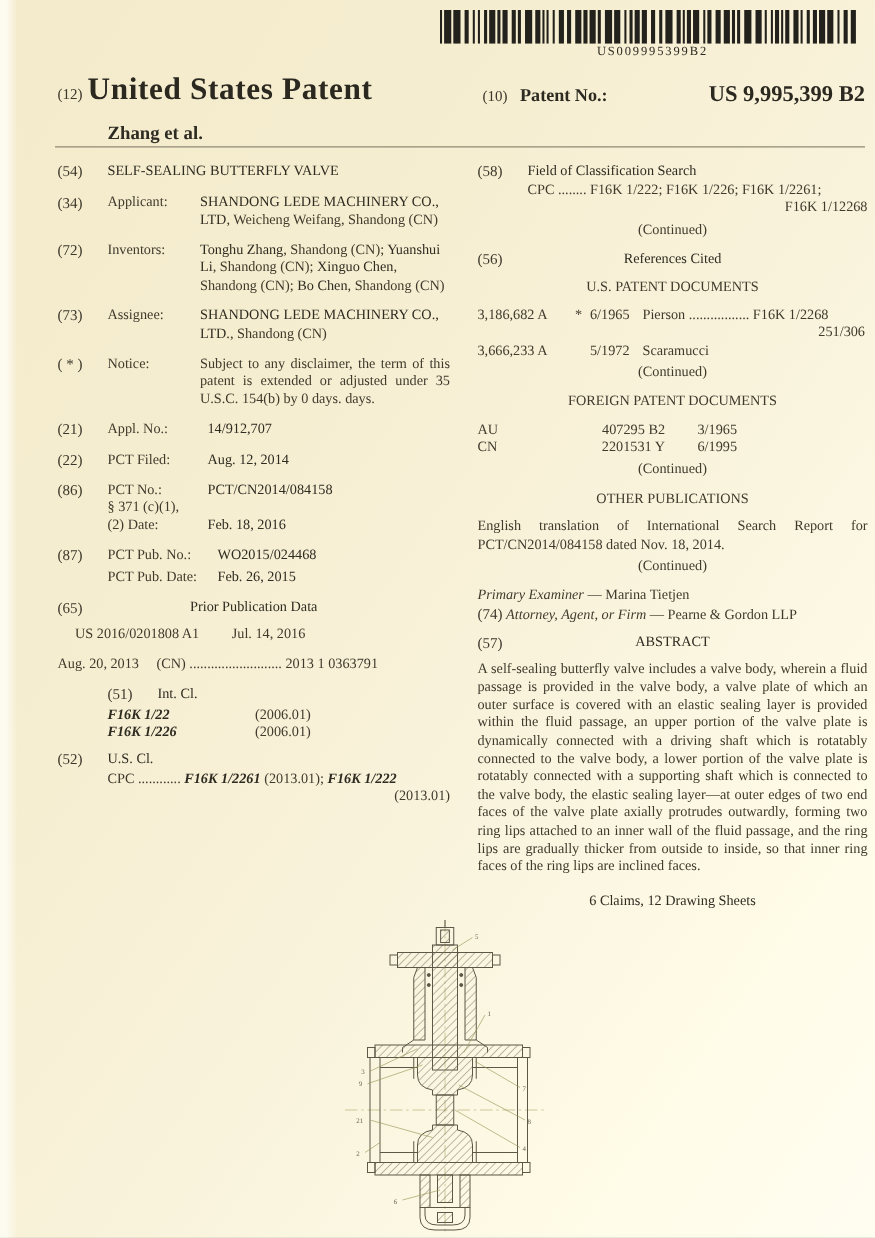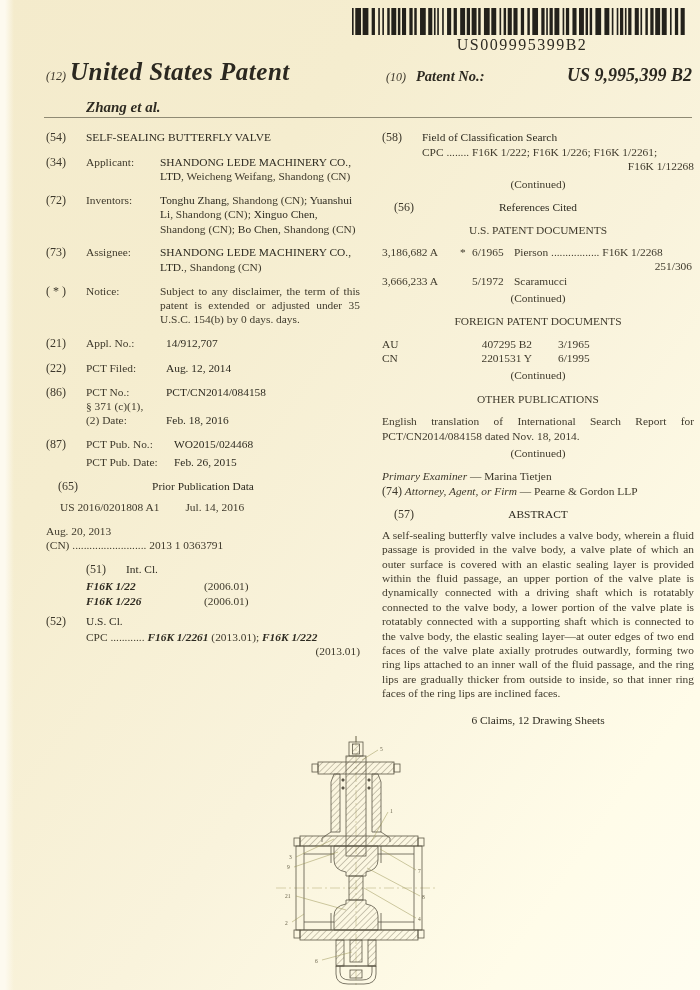"US009995399B2" .barcode-text { font-size: 16px -> 10px }
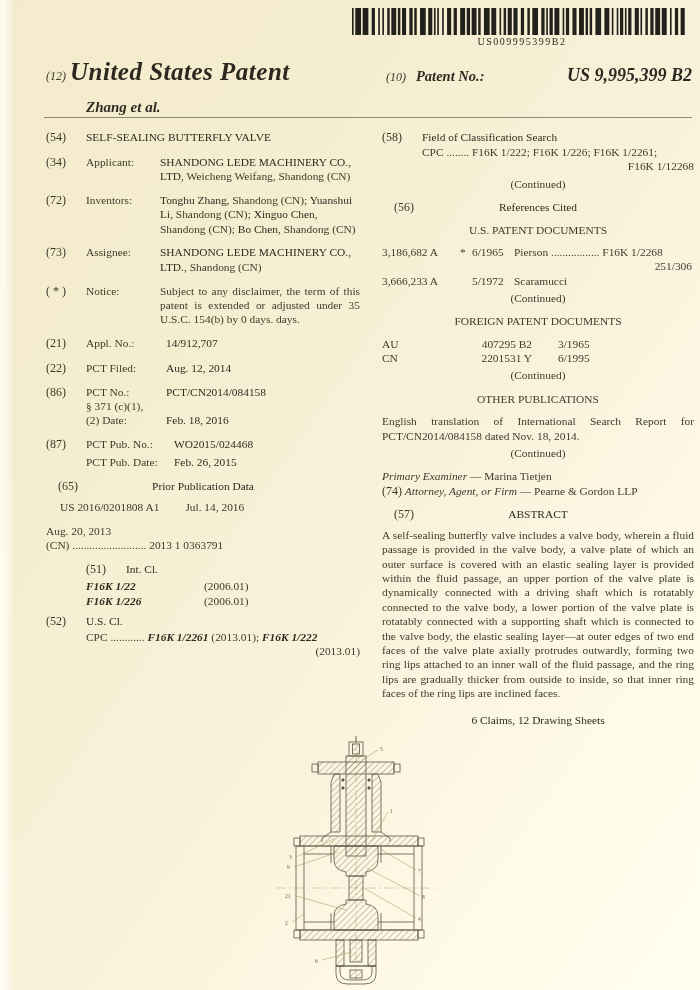"(12) United States Patent" .header { font-style: italic -> none }
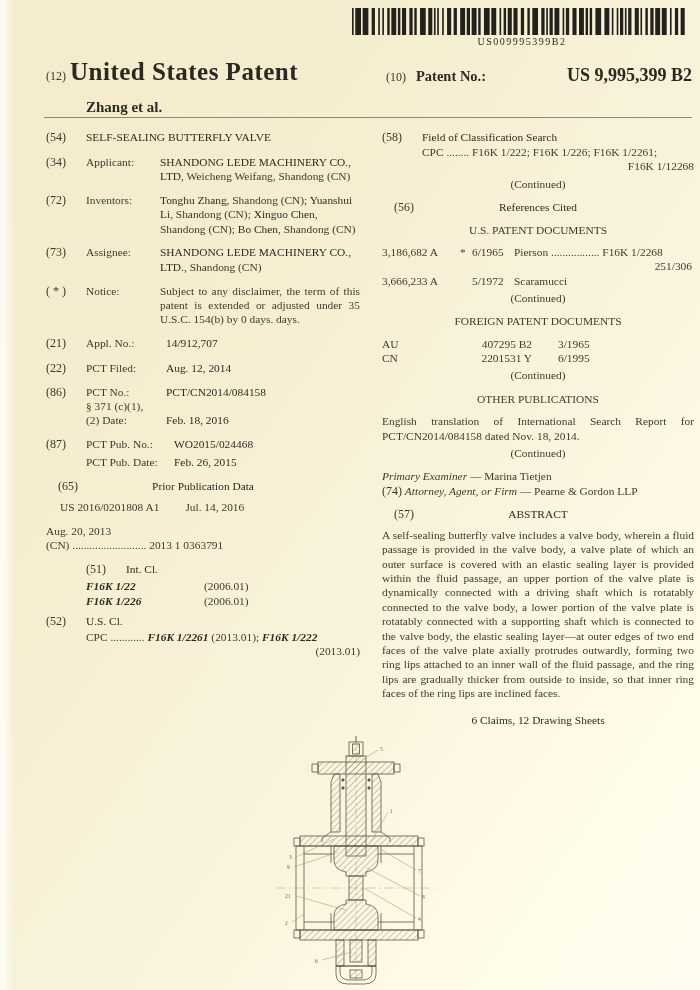"(56)" .heading-row .tag-sm { left: 12px -> 0 }
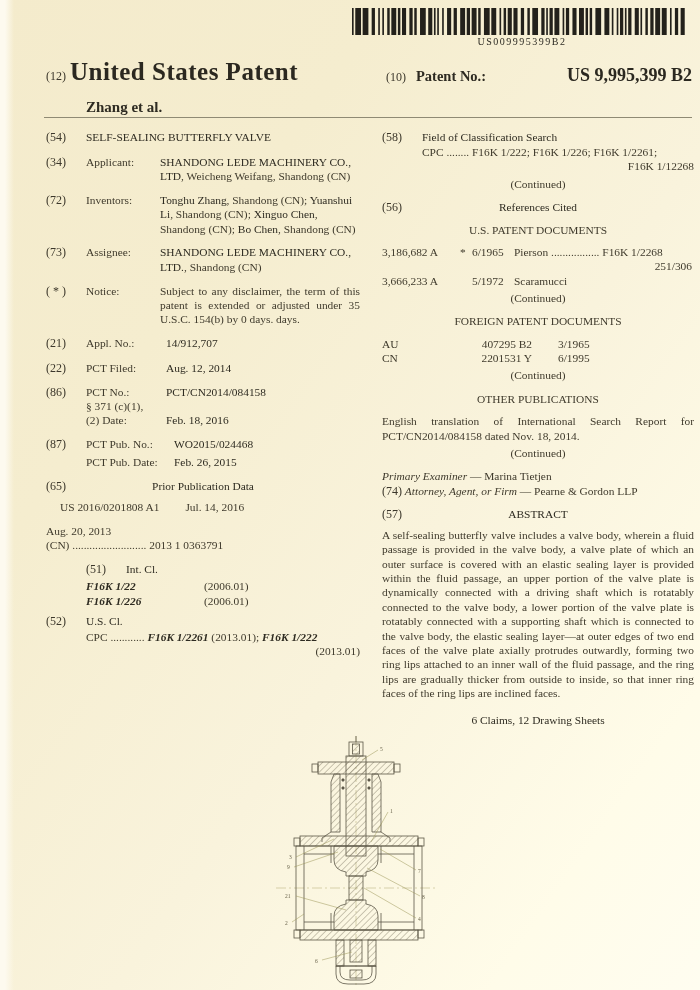"Aug. 20, 2013" .priority-line { flex-direction: column -> none }
